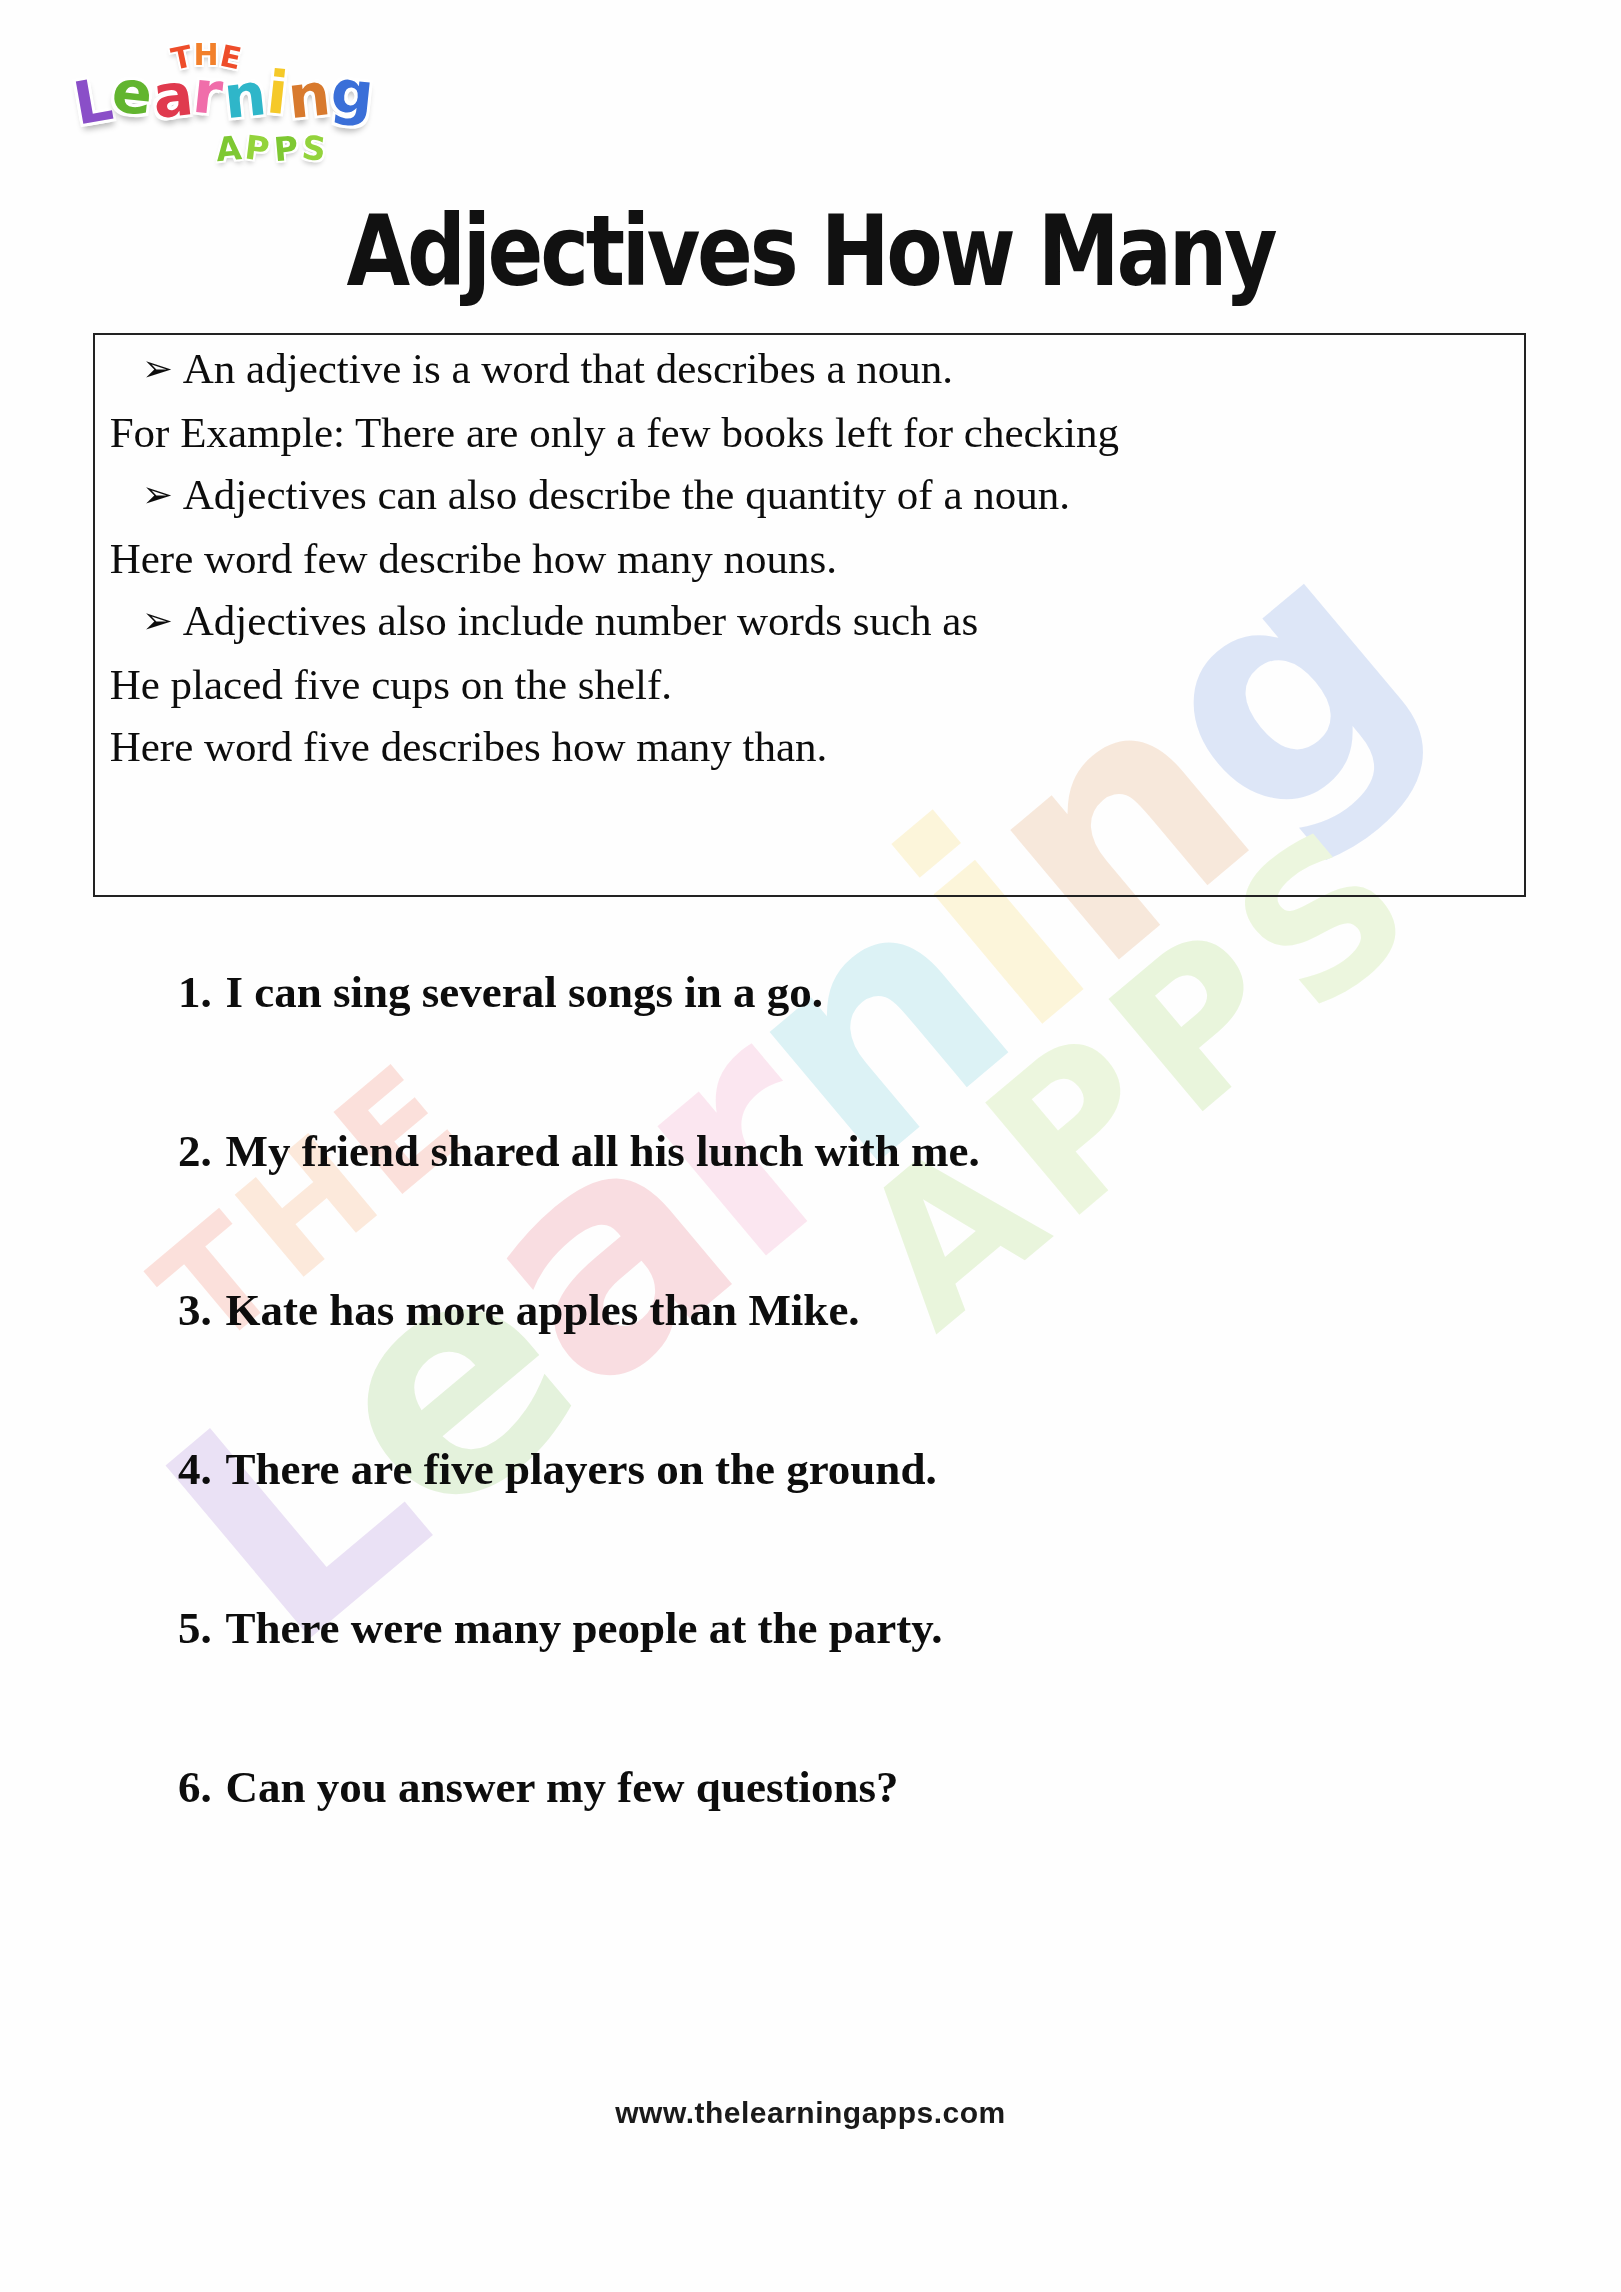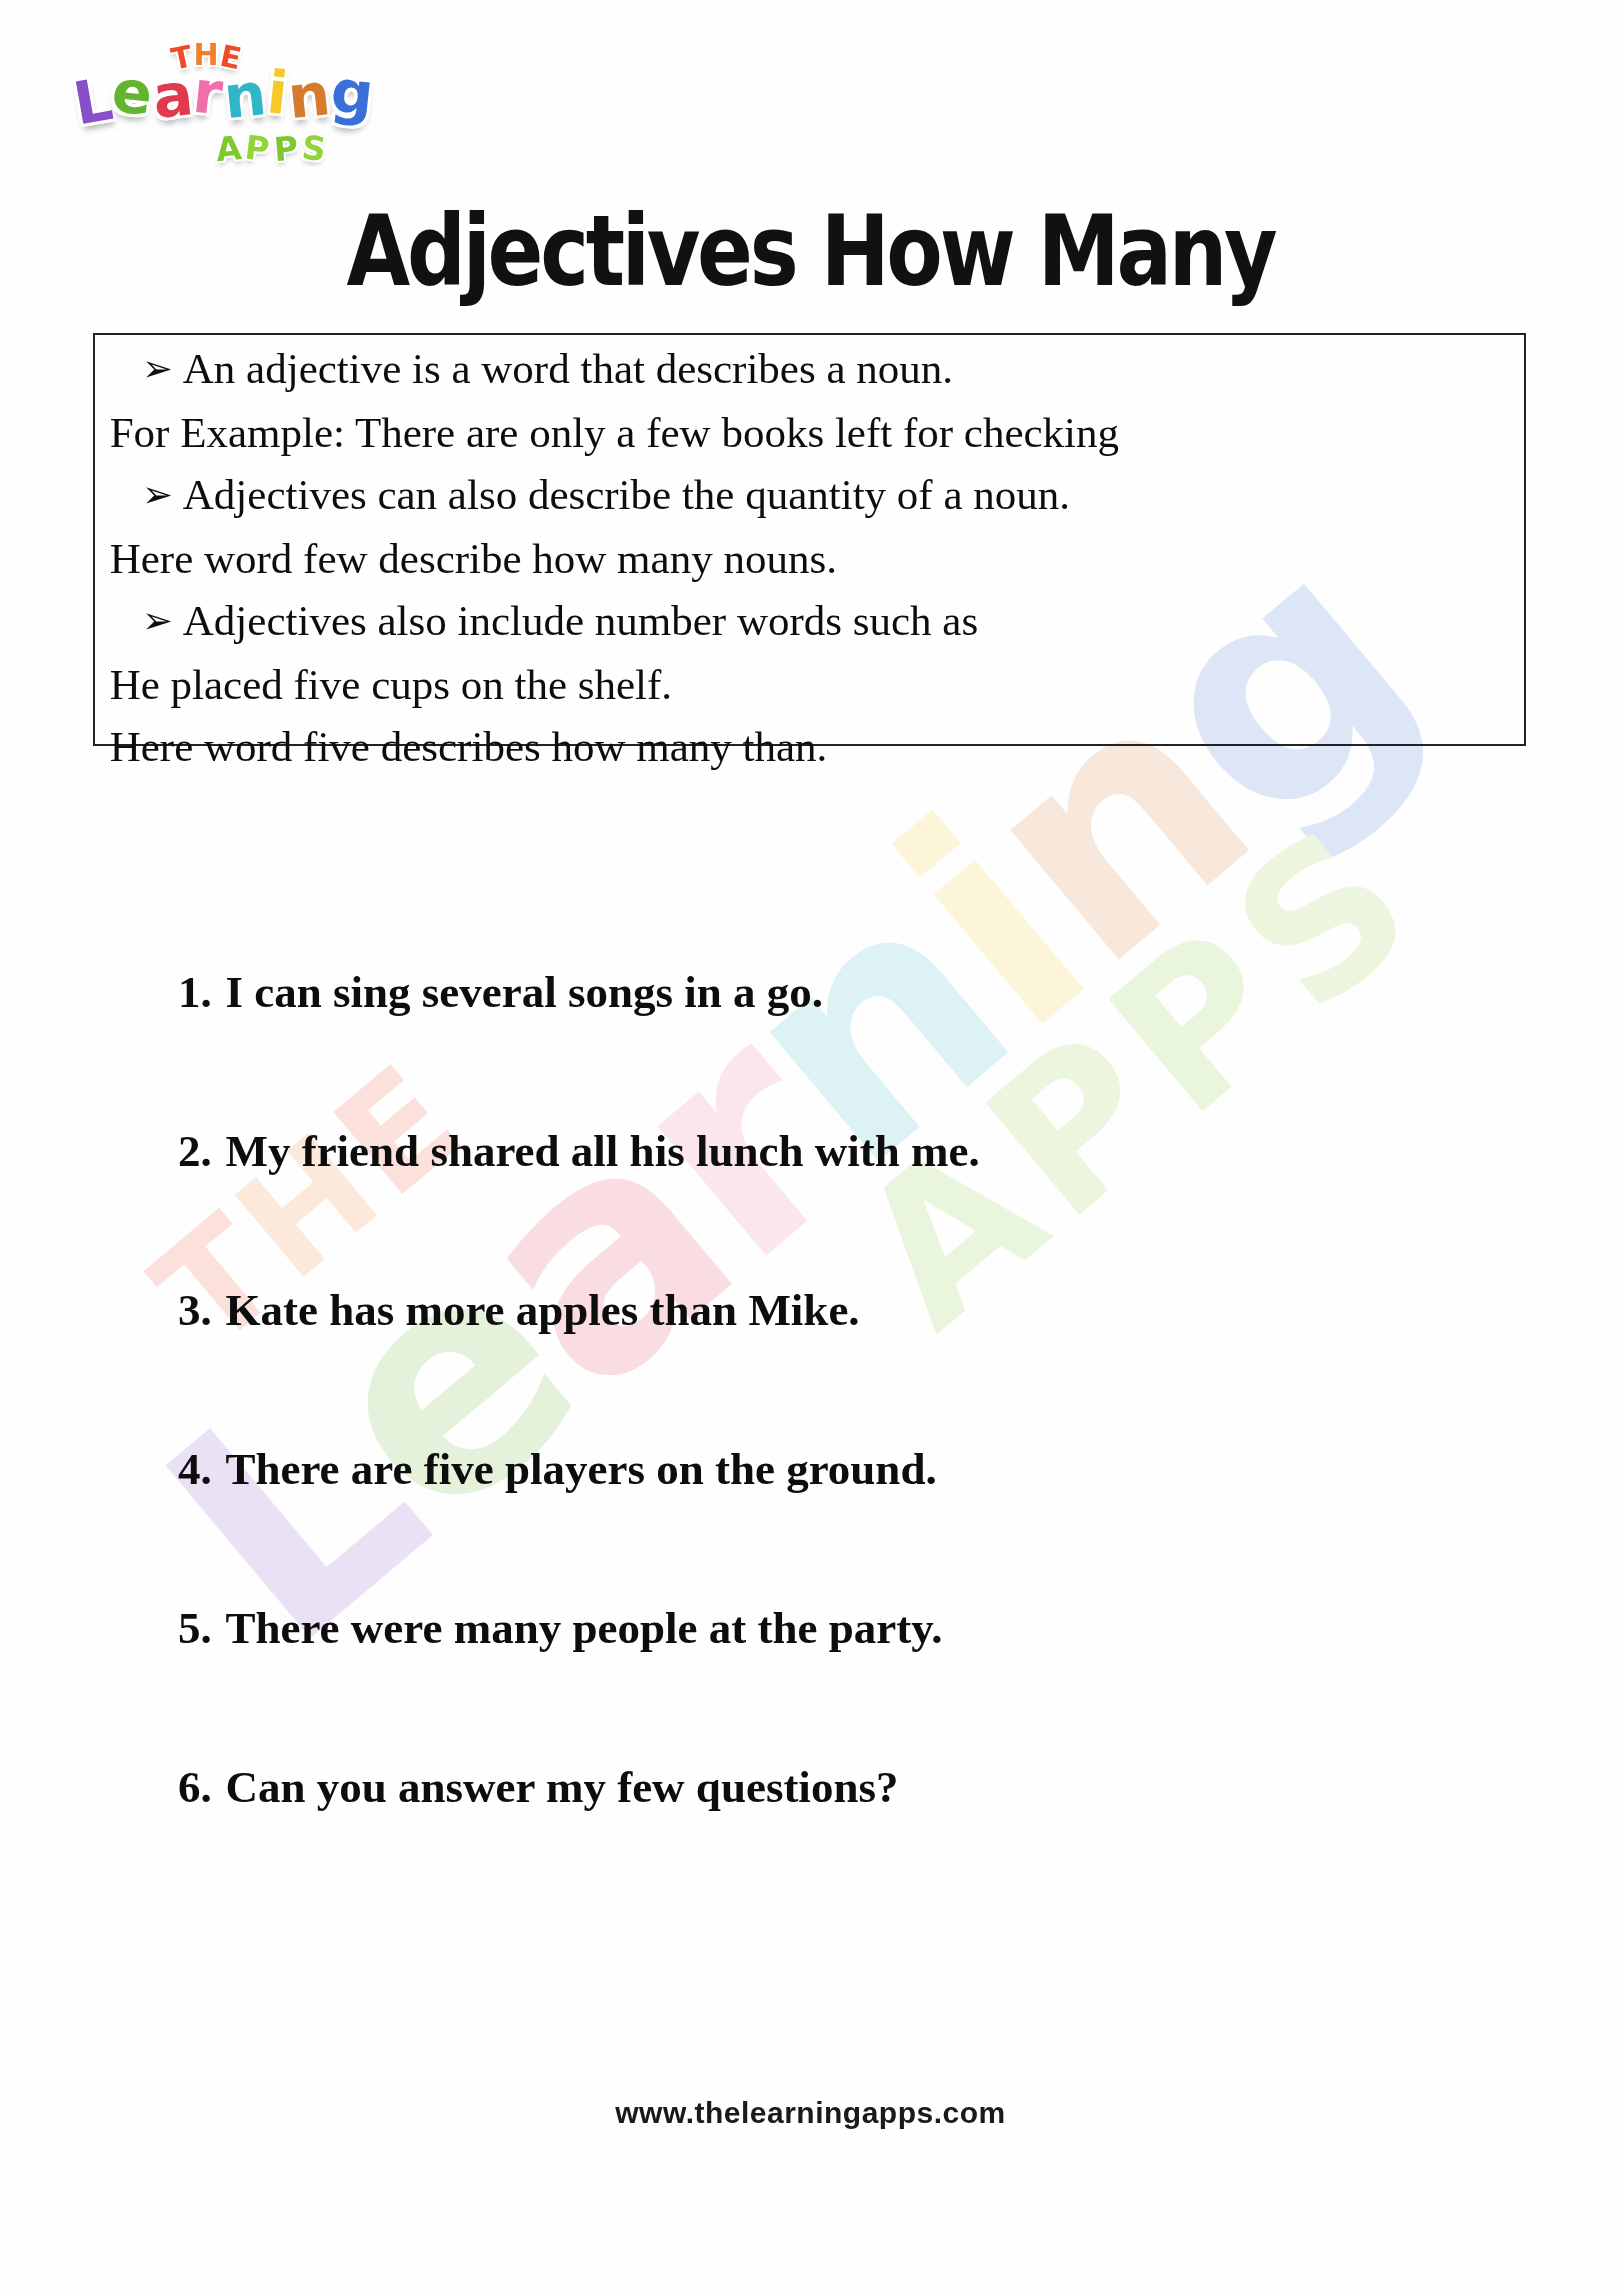"➢ An adjective is a" .info-box { height: 413px -> 564px }
